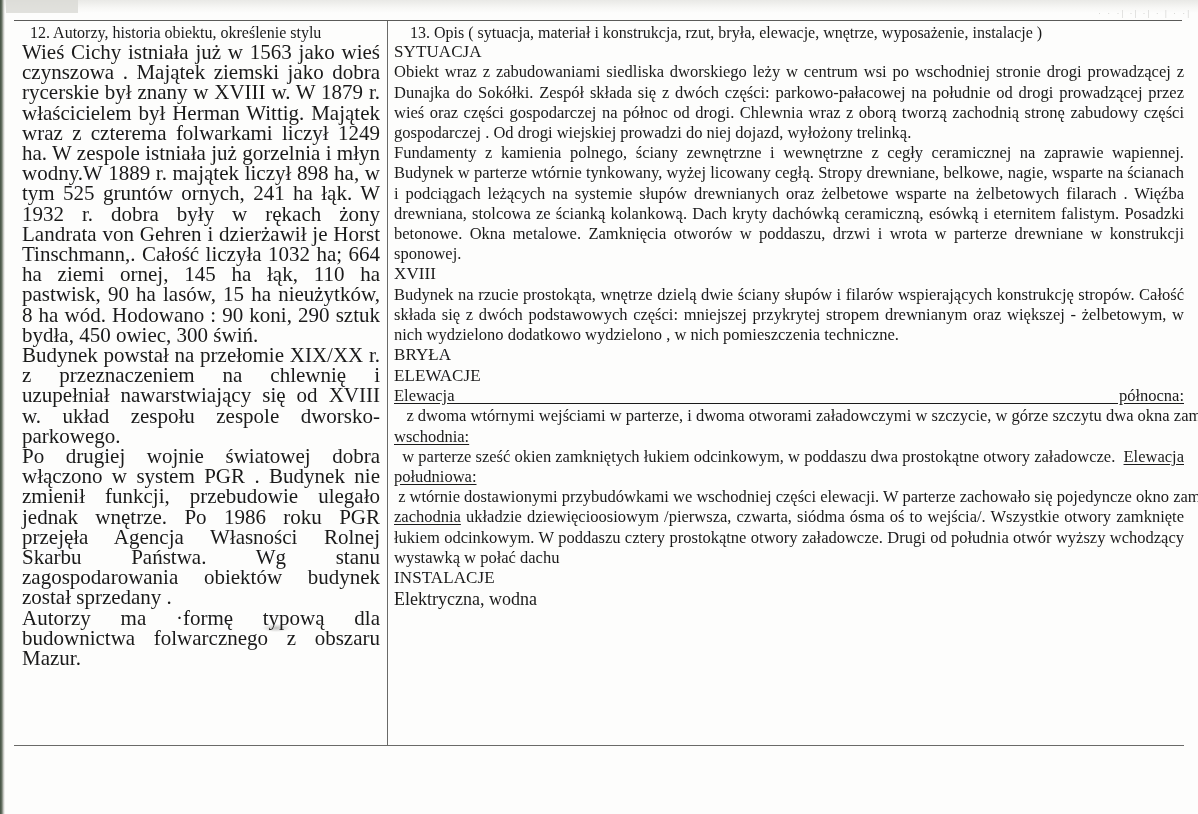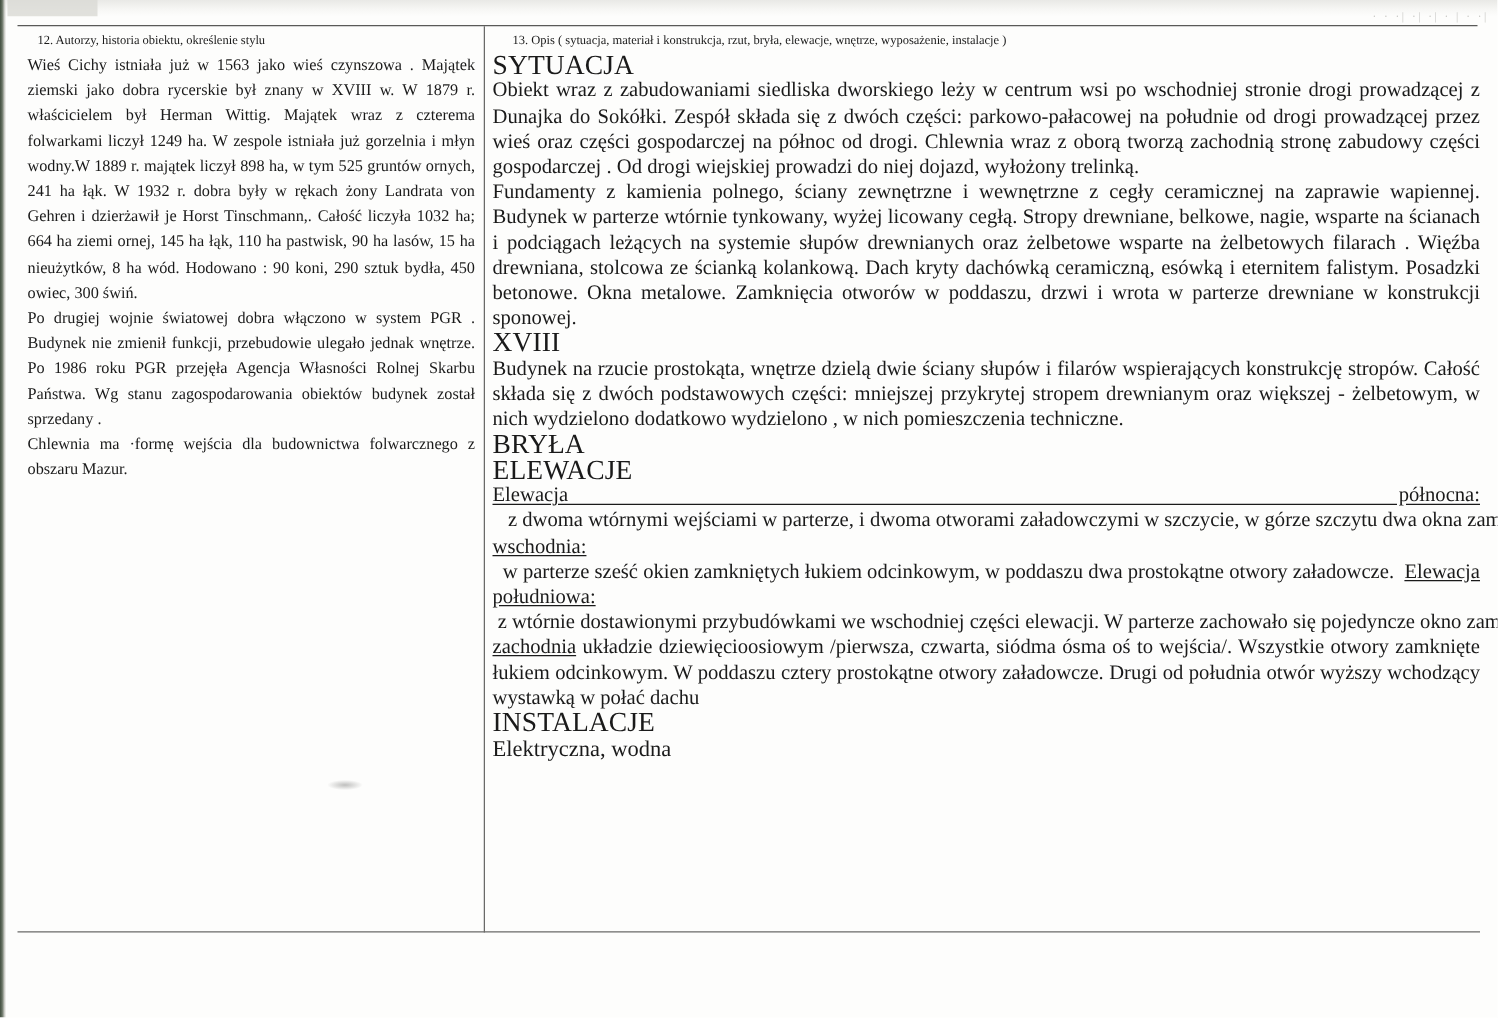"12. Autorzy, historia obiektu," .field-label { font-size: 10px -> 16px }
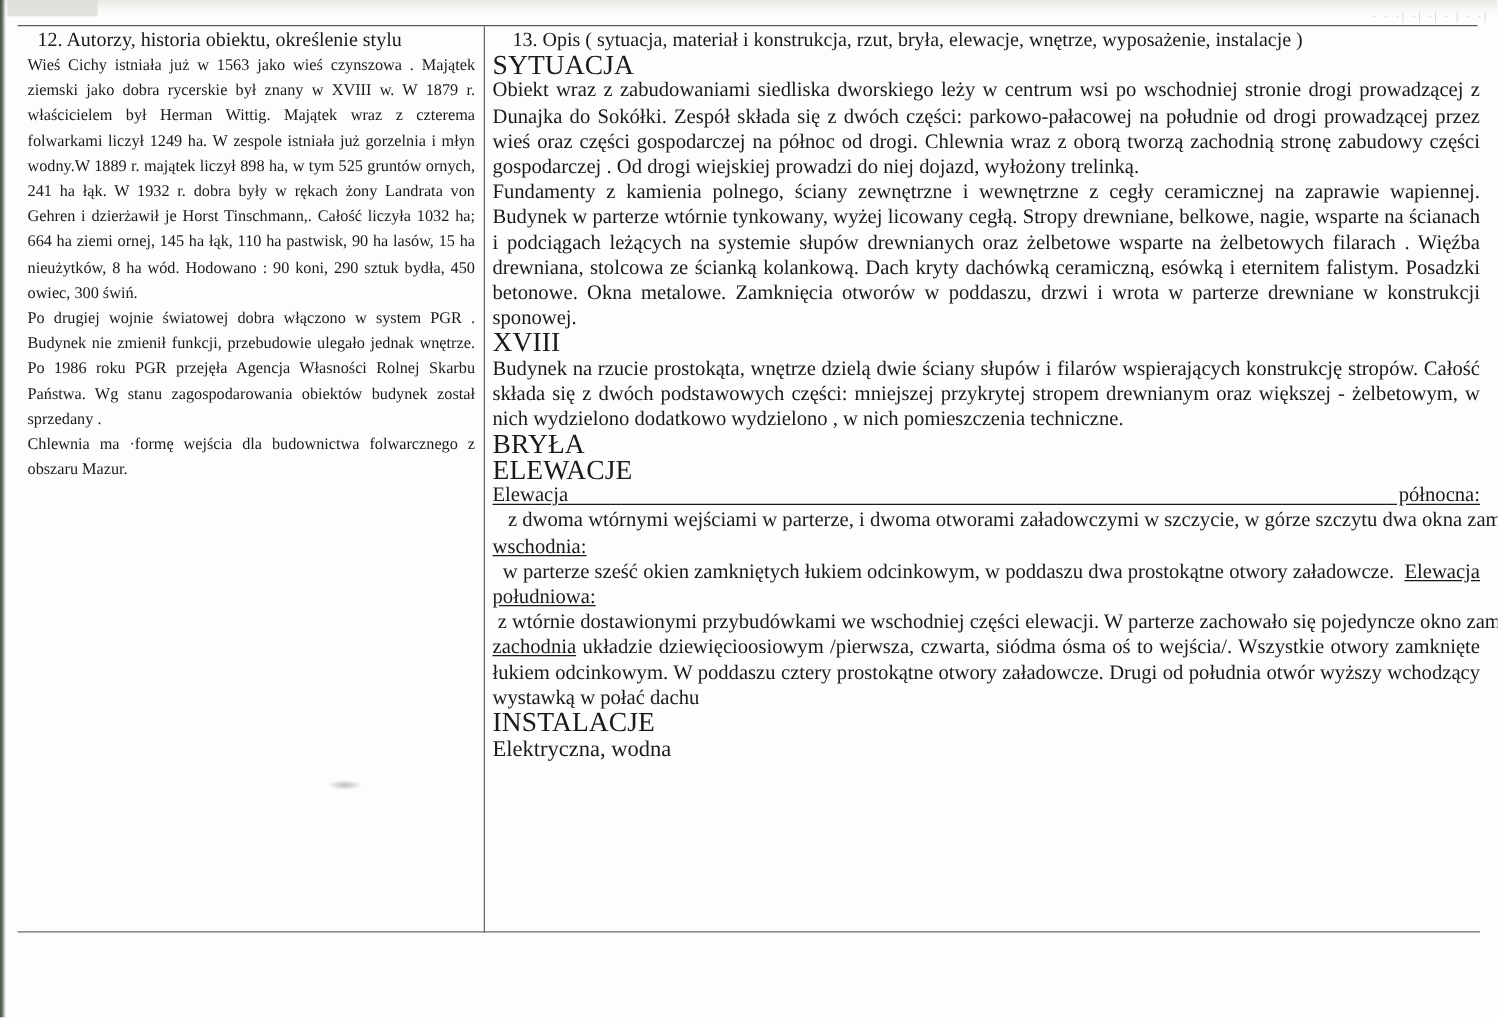"Wieś Cichy istniała już w" .body-text { font-size: 13px -> 21px }
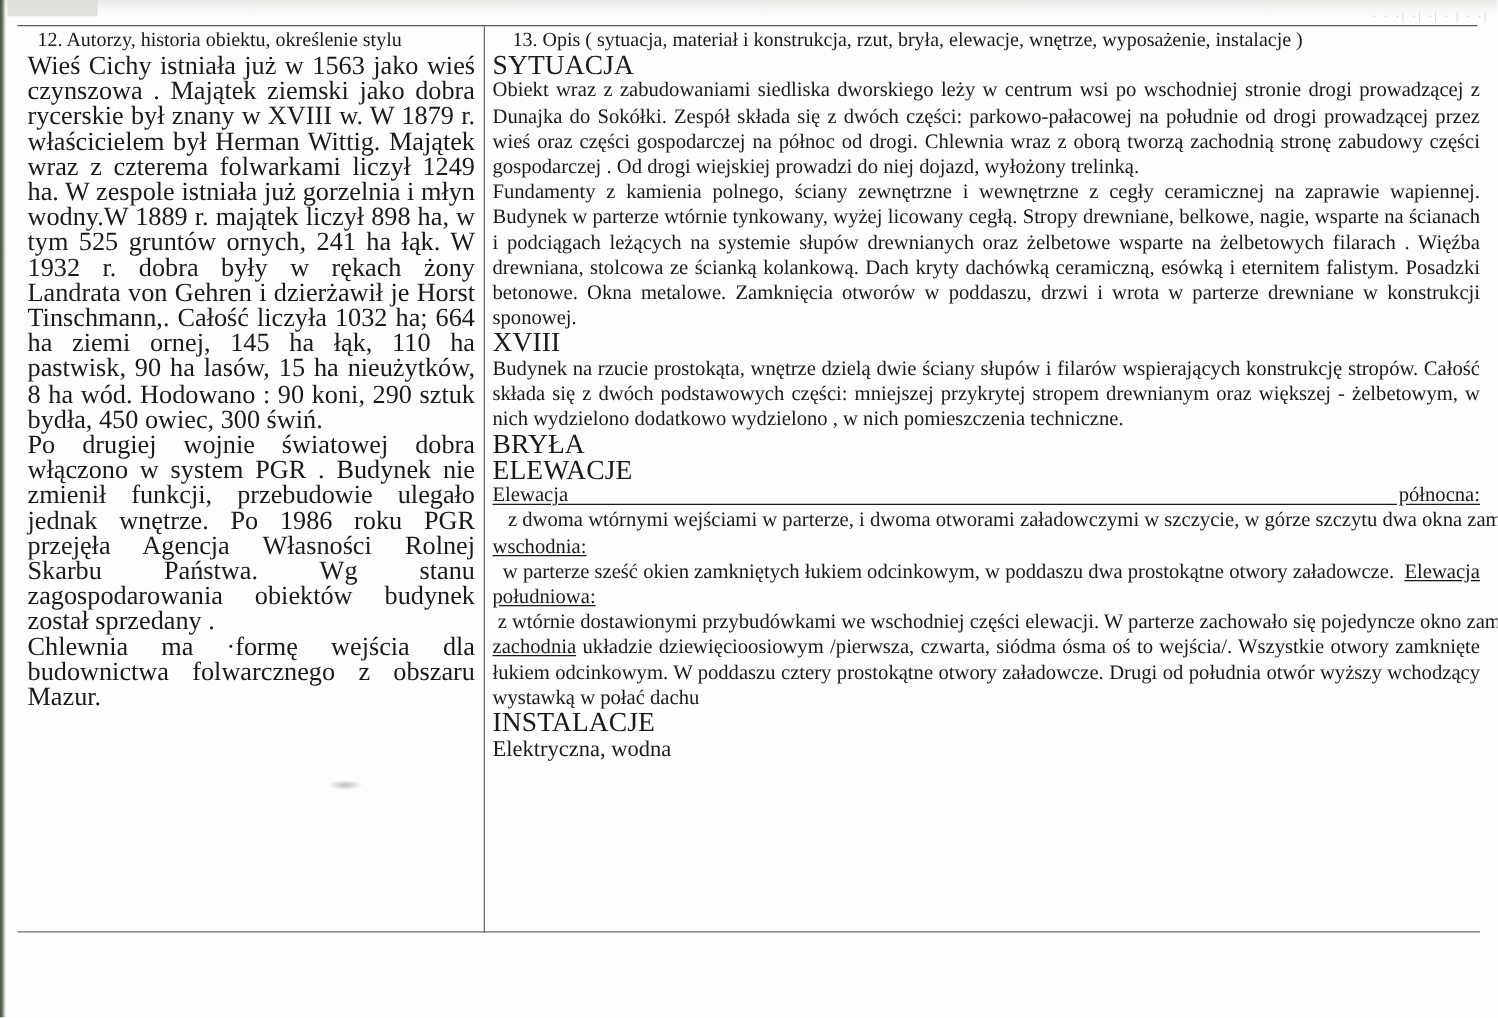"SYTUACJA" .section-head { font-size: 22px -> 17px }
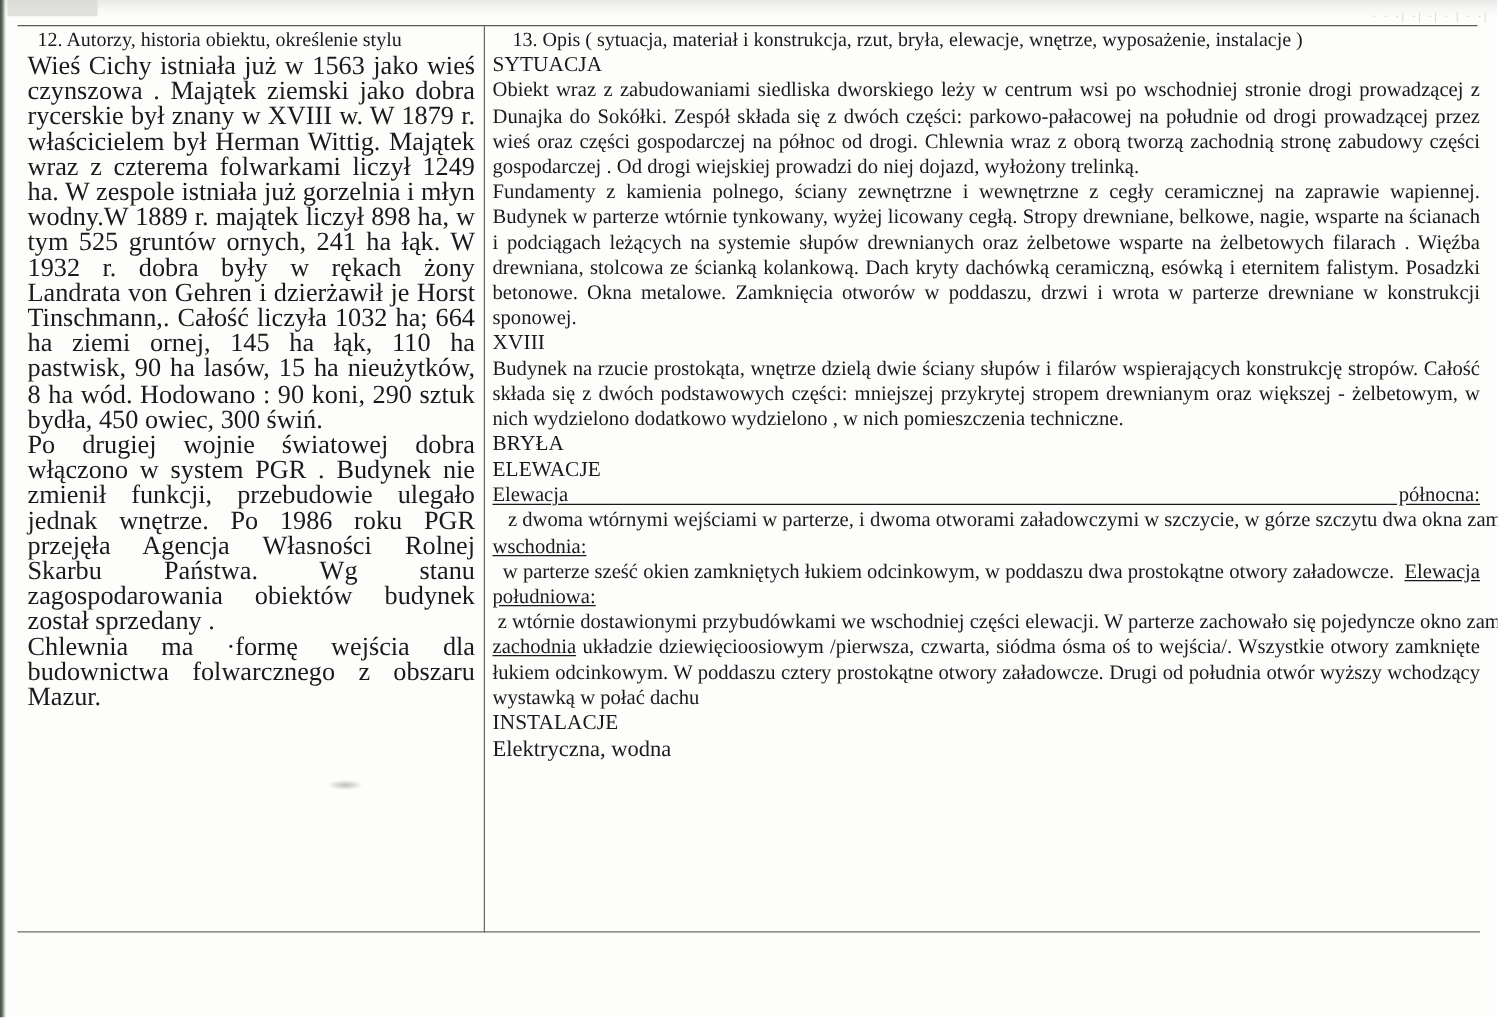"Budynek powstał na przełomie XIX/XX" p.body-text { html: none -> <p>Budynek powstał na przełomie XIX/XX r. z przeznaczeniem na chlewnię i uzupełniał nawarstwiający się od XVIII w. układ zespołu zespole dworsko-parkowego.</p> }
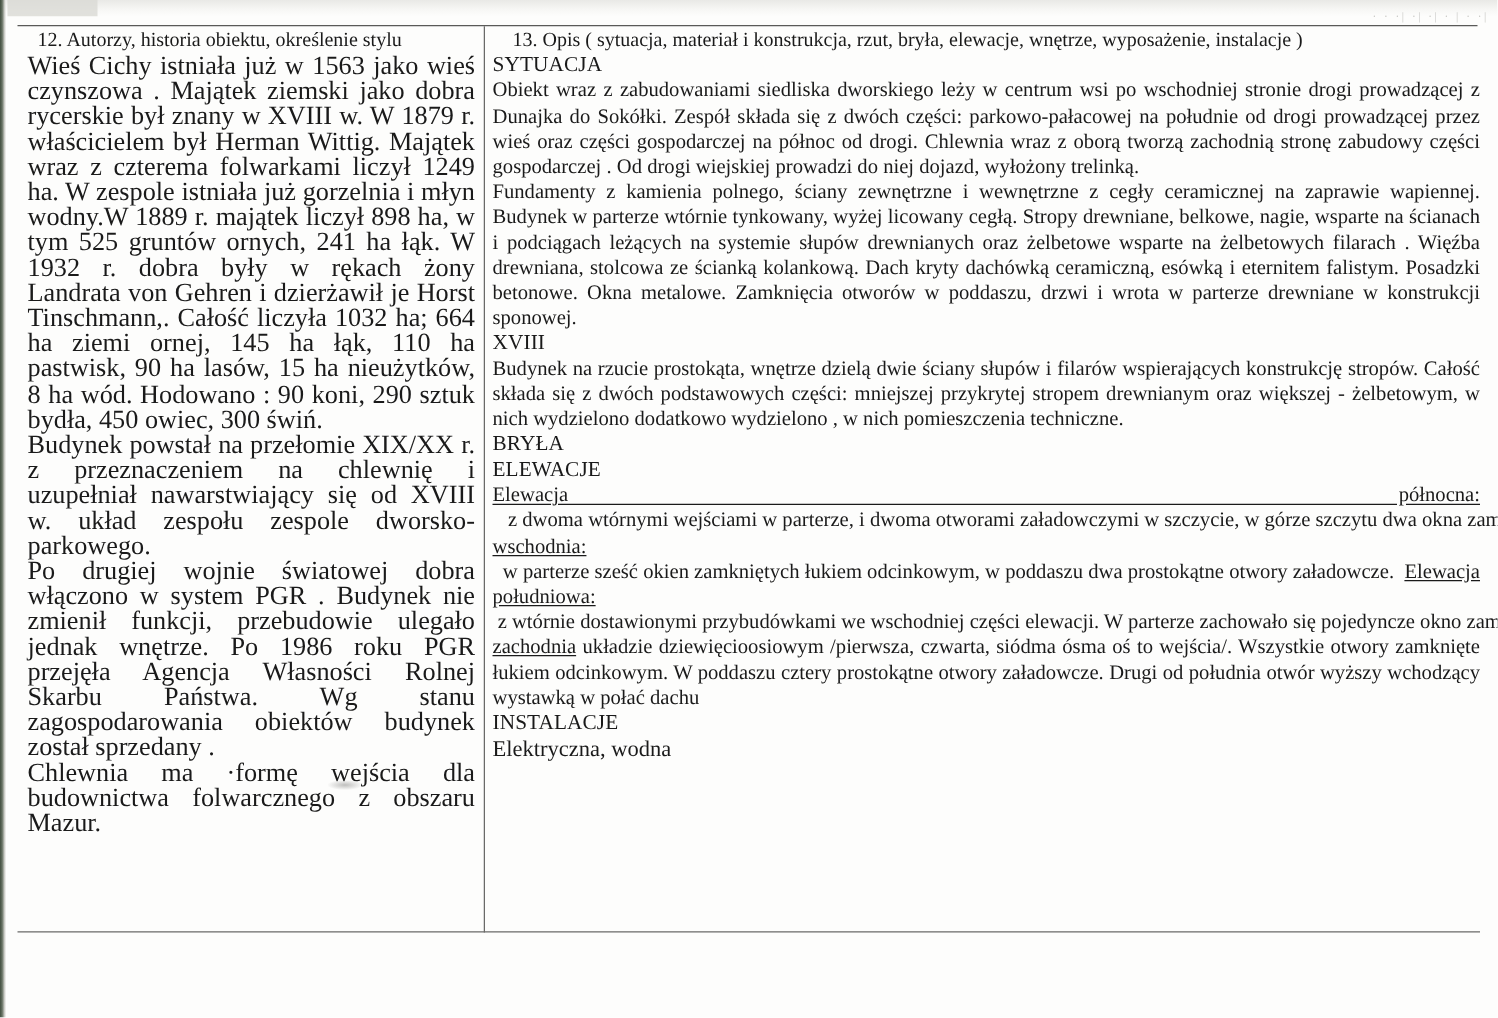"Chlewnia ma ·formę wejścia dla" p.body-text { text: Chlewnia ma  ·formę wejścia -> Autorzy ma  ·formę typową }
